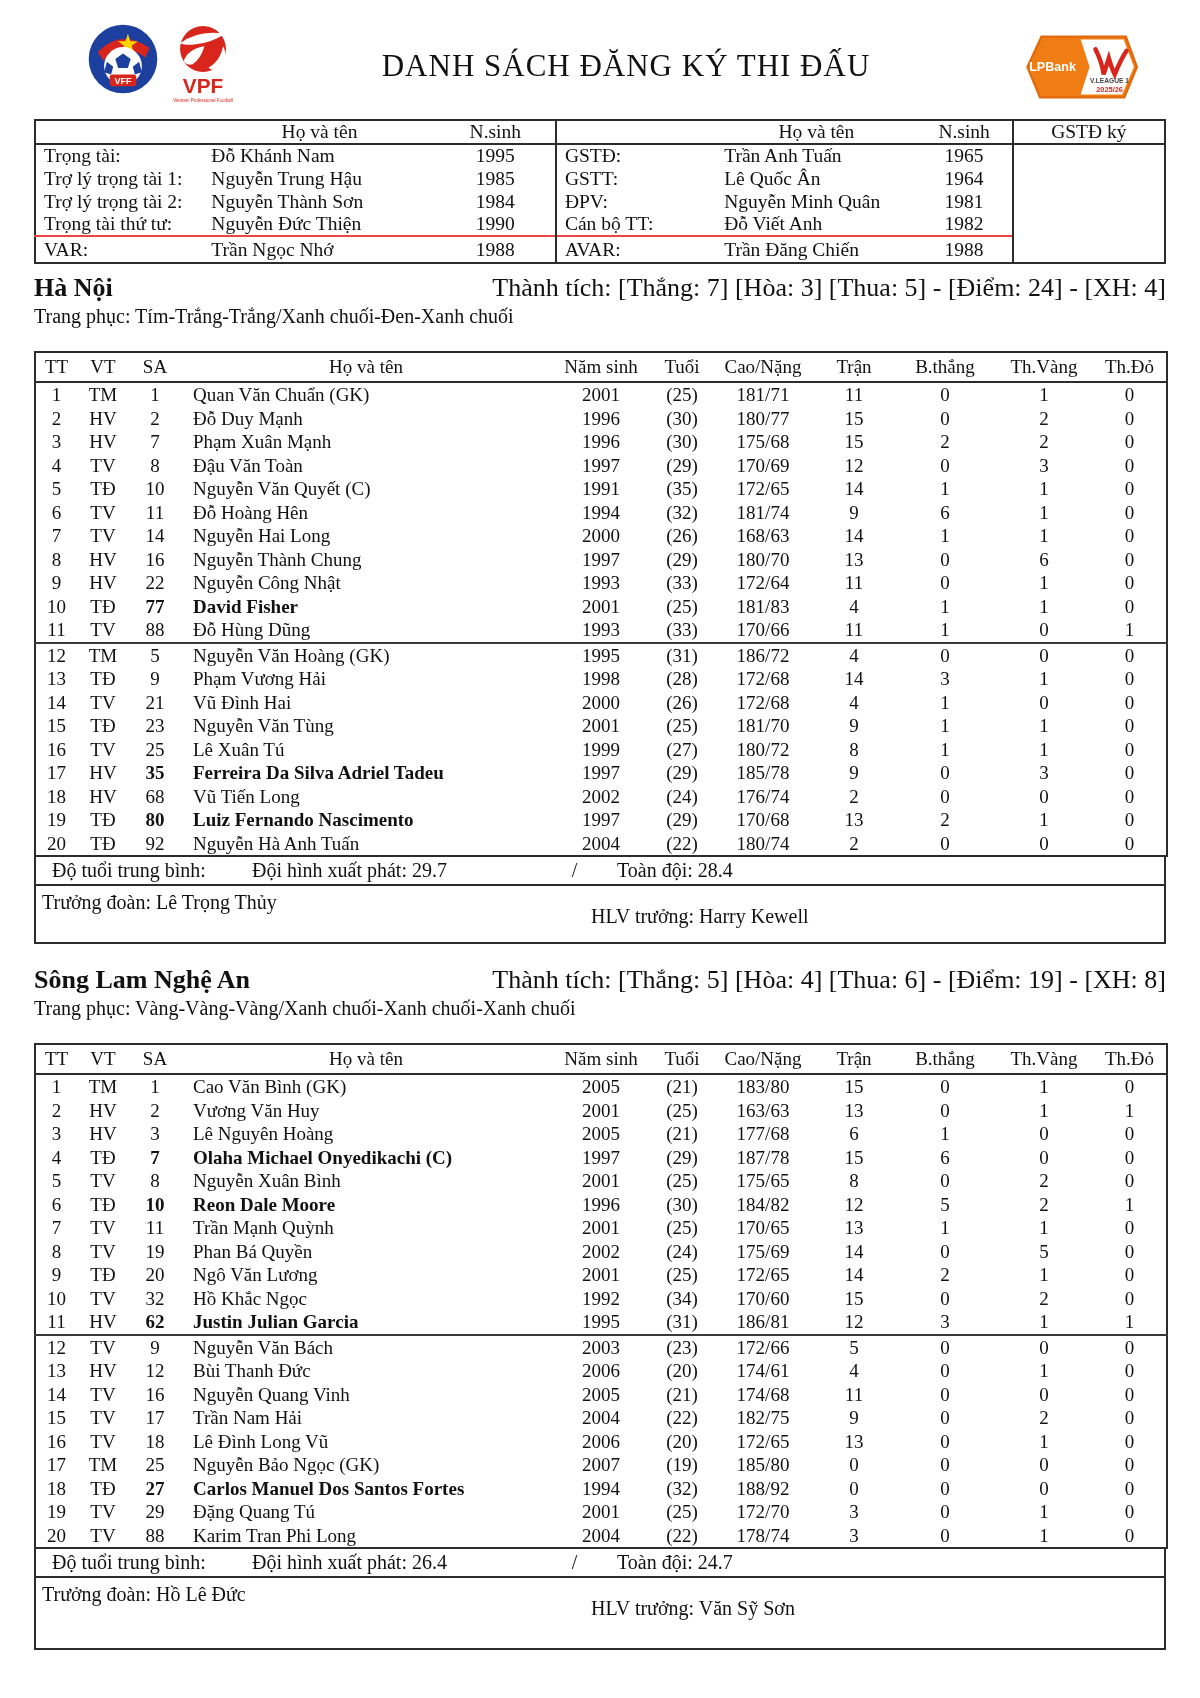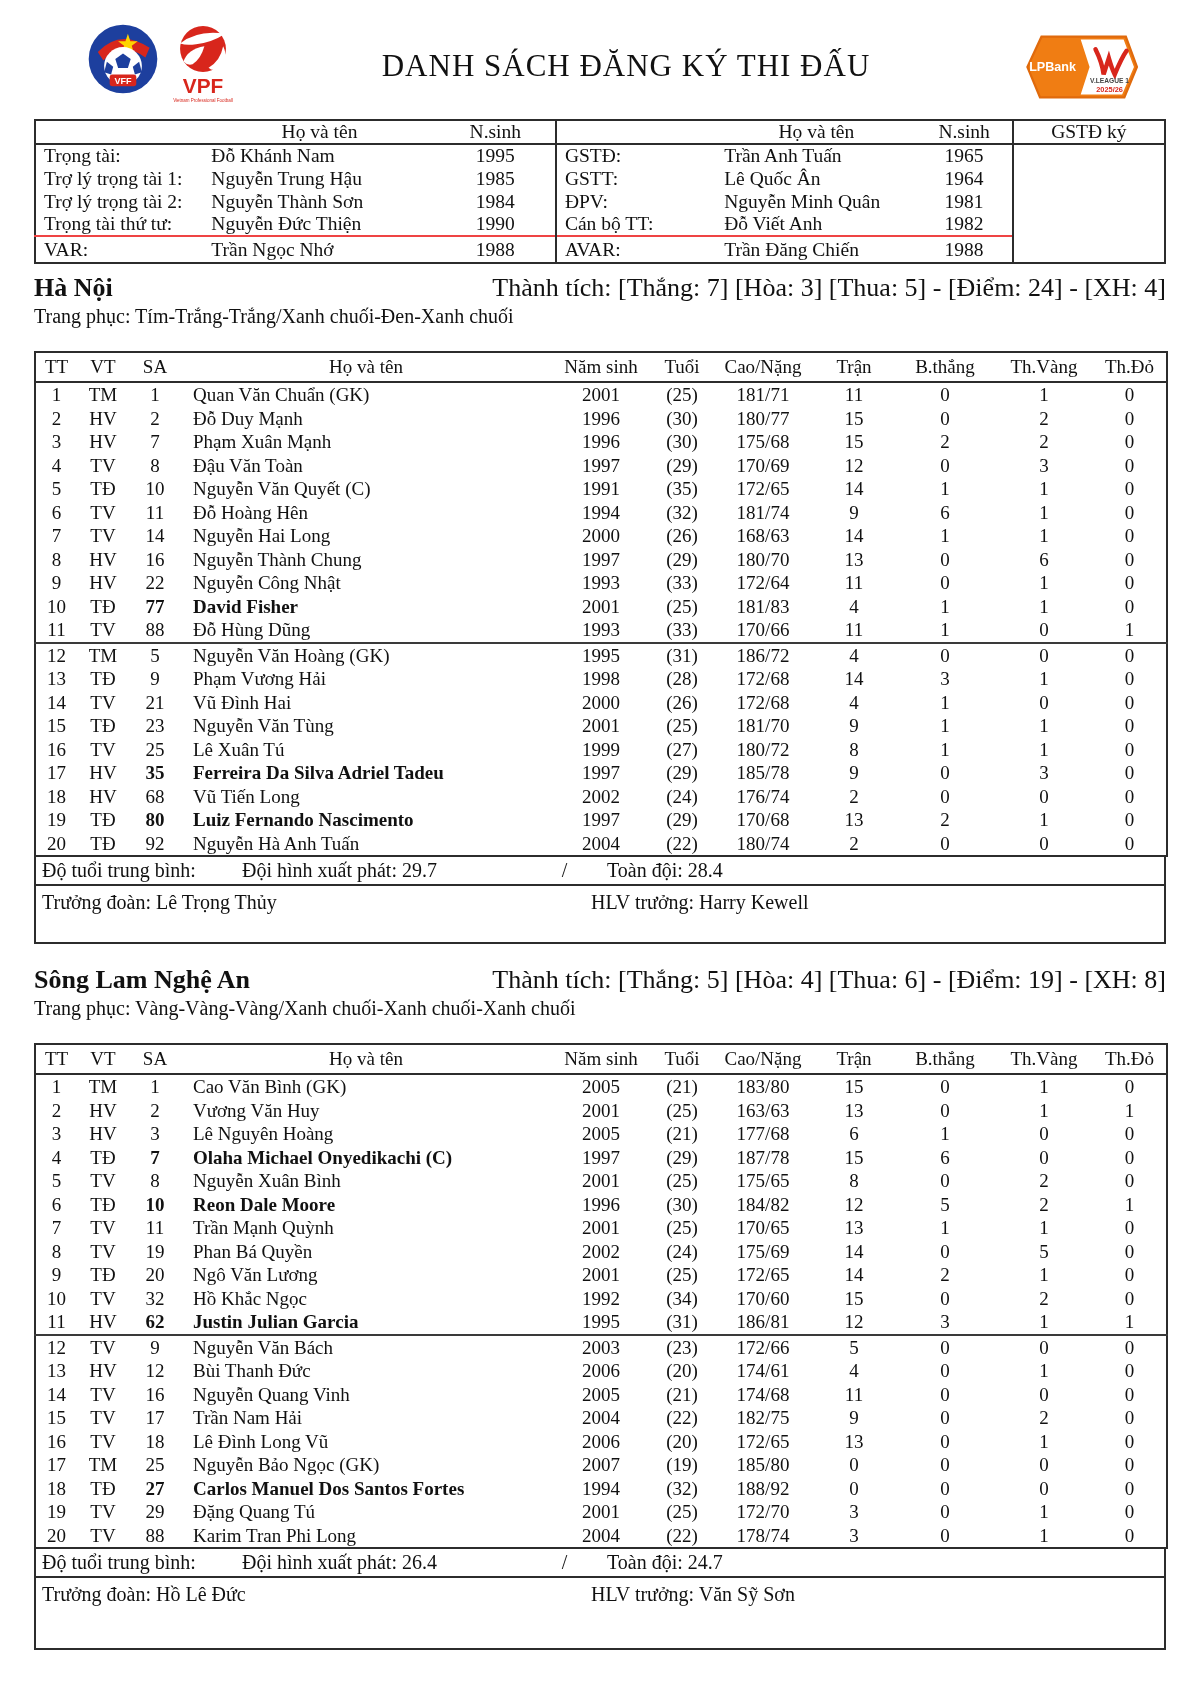"Độ tuổi trung bình:" .avg-box { padding: 0 6px -> 0 16px }
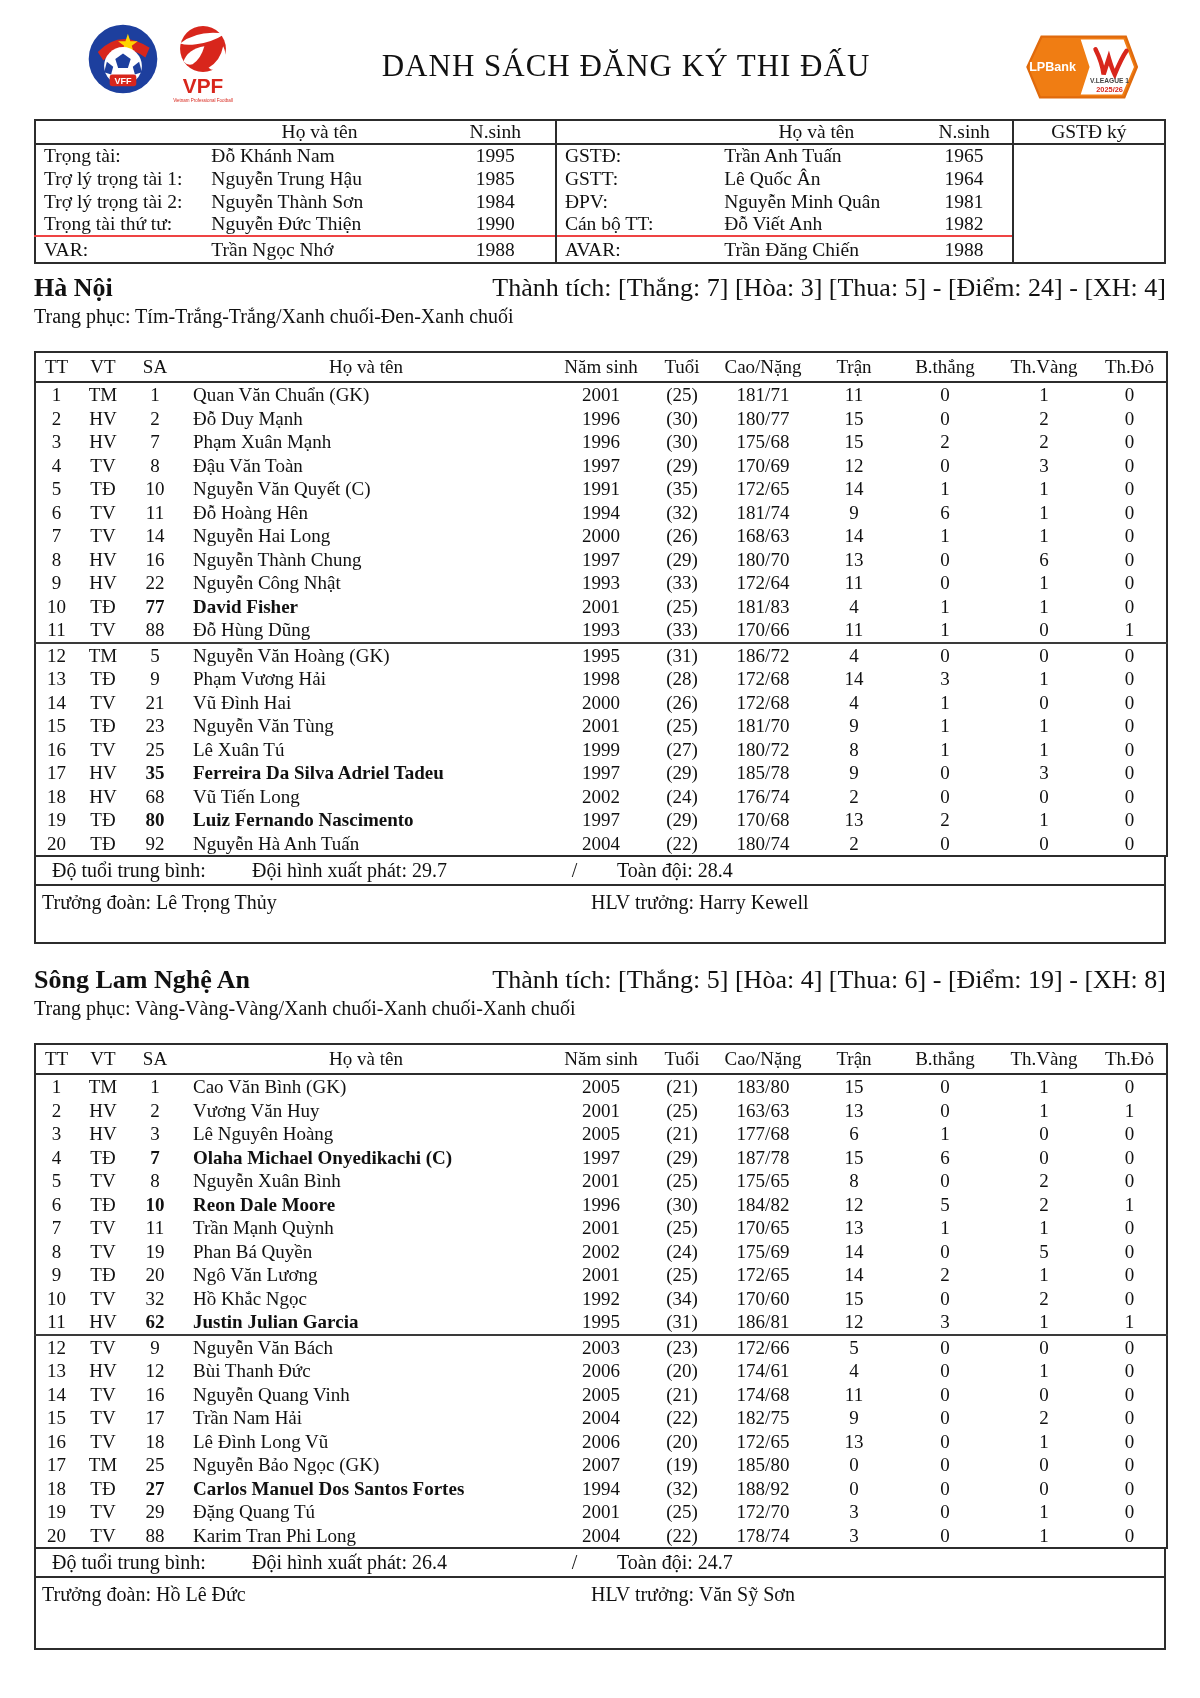"HLV trưởng: Harry Kewell" .mgr-right { top: 5px -> 19px }
